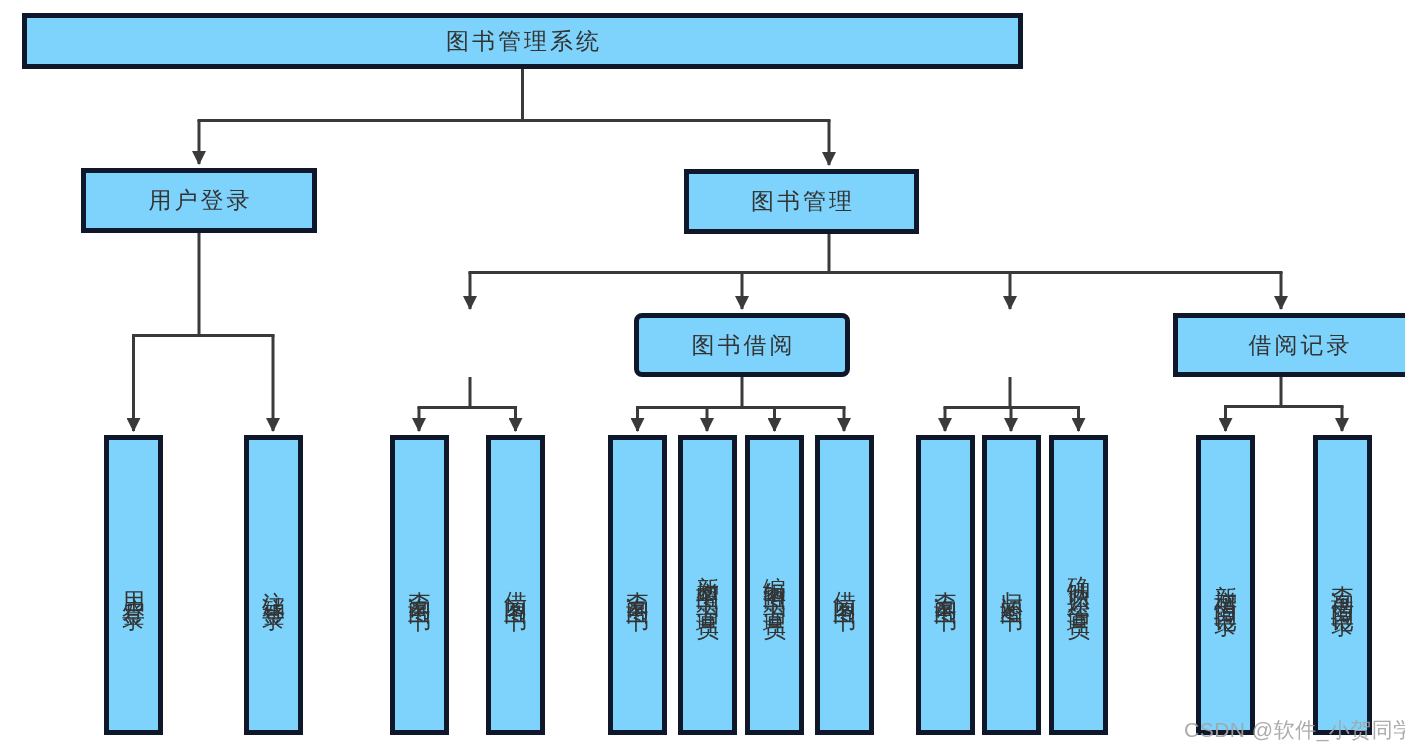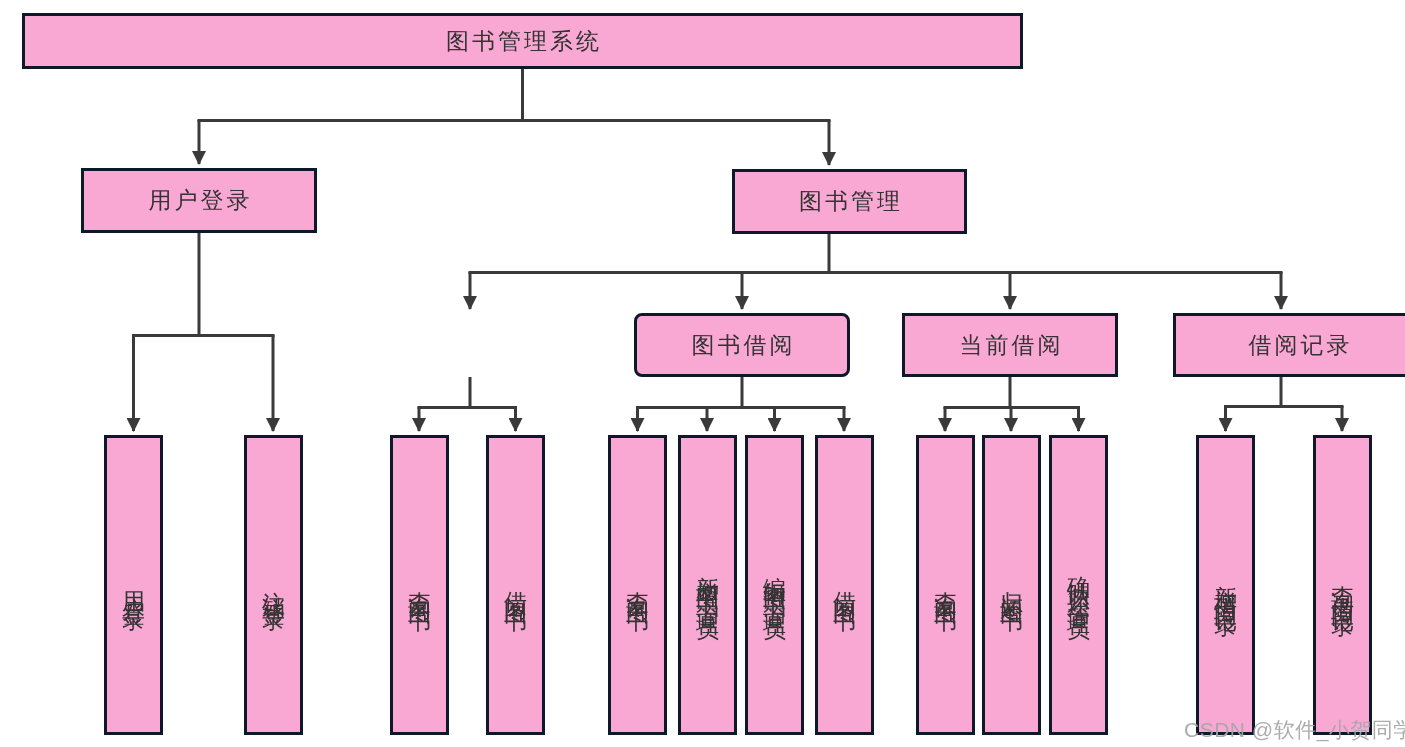"图书管理系统" .box { background: #f9a8d4 -> #7dd3fc; border: 3px solid #0f172a -> 5px solid #0f172a }
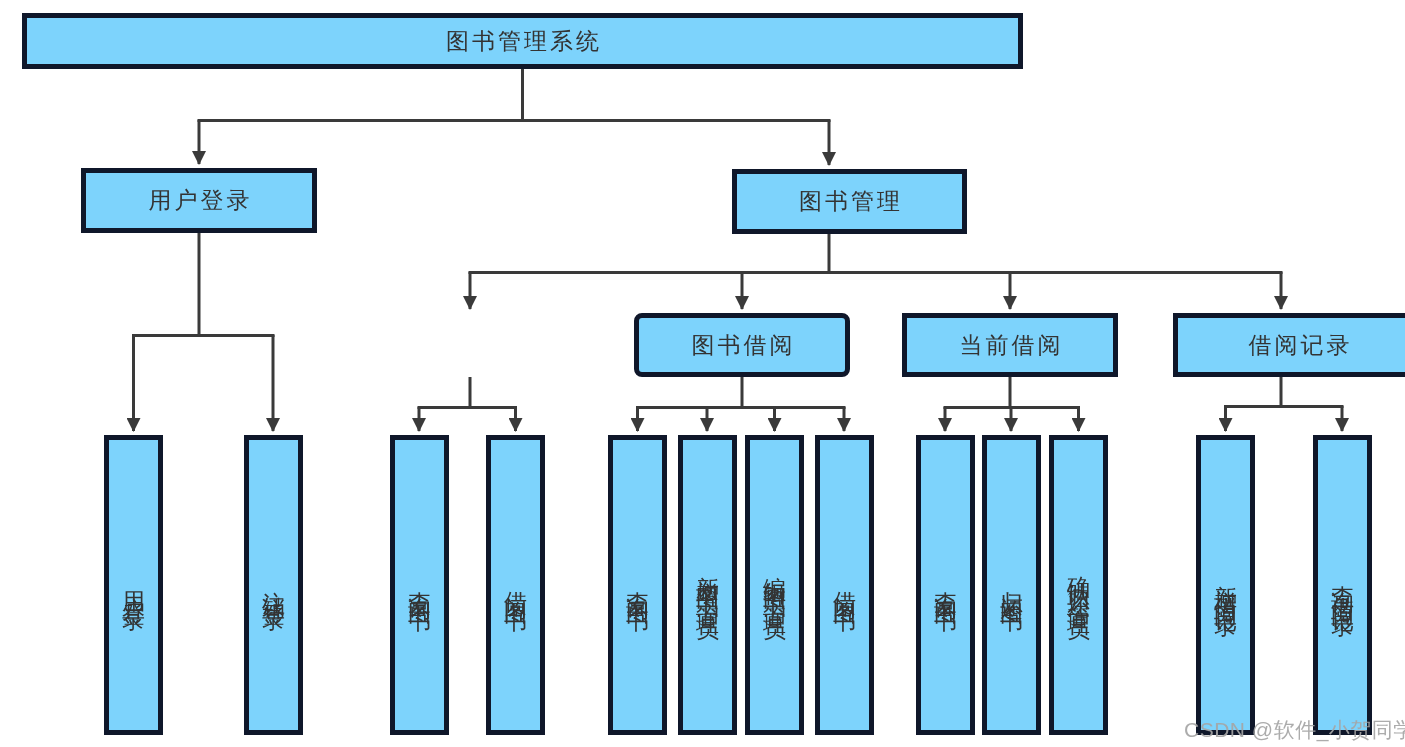"图书管理" div.box { left: 732px -> 684px }
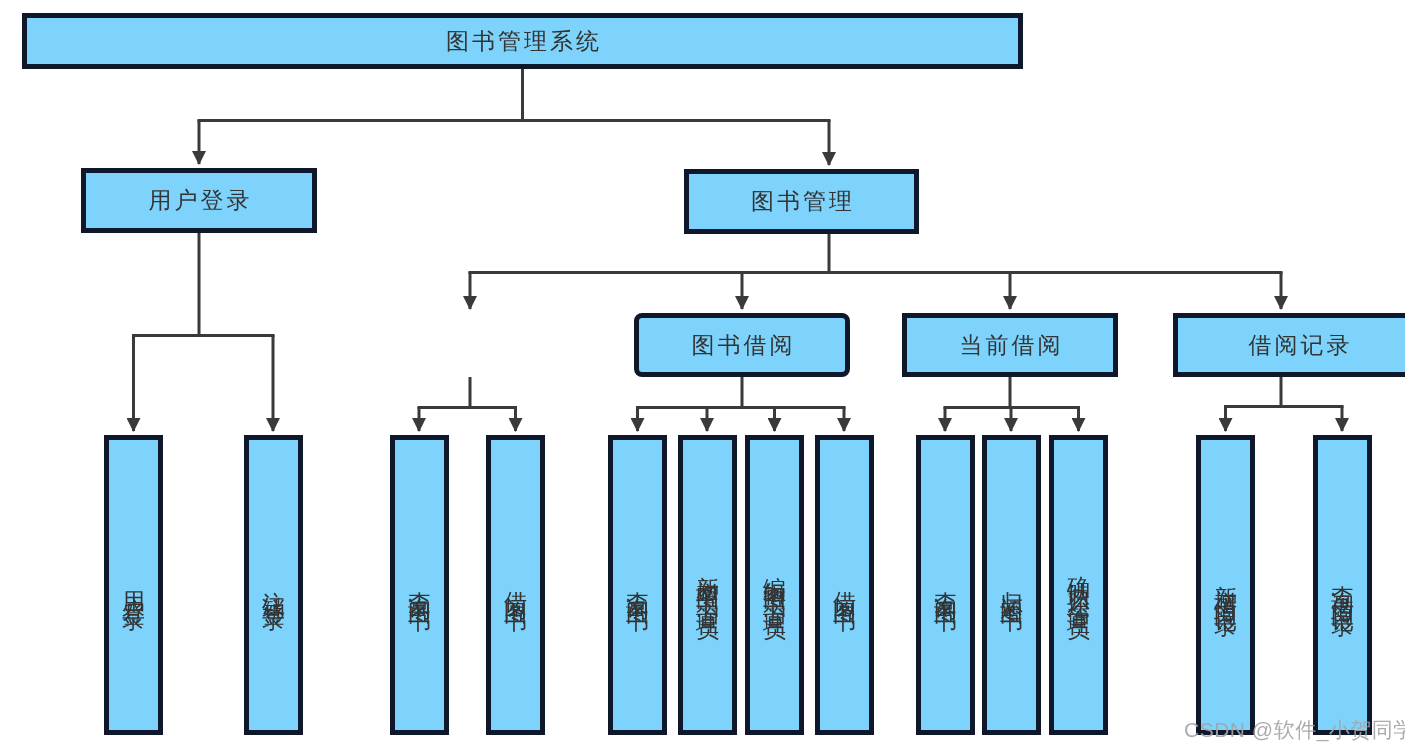"当前借阅" div.box { html: <div> <span>当前借阅</span> </div> -> none }
